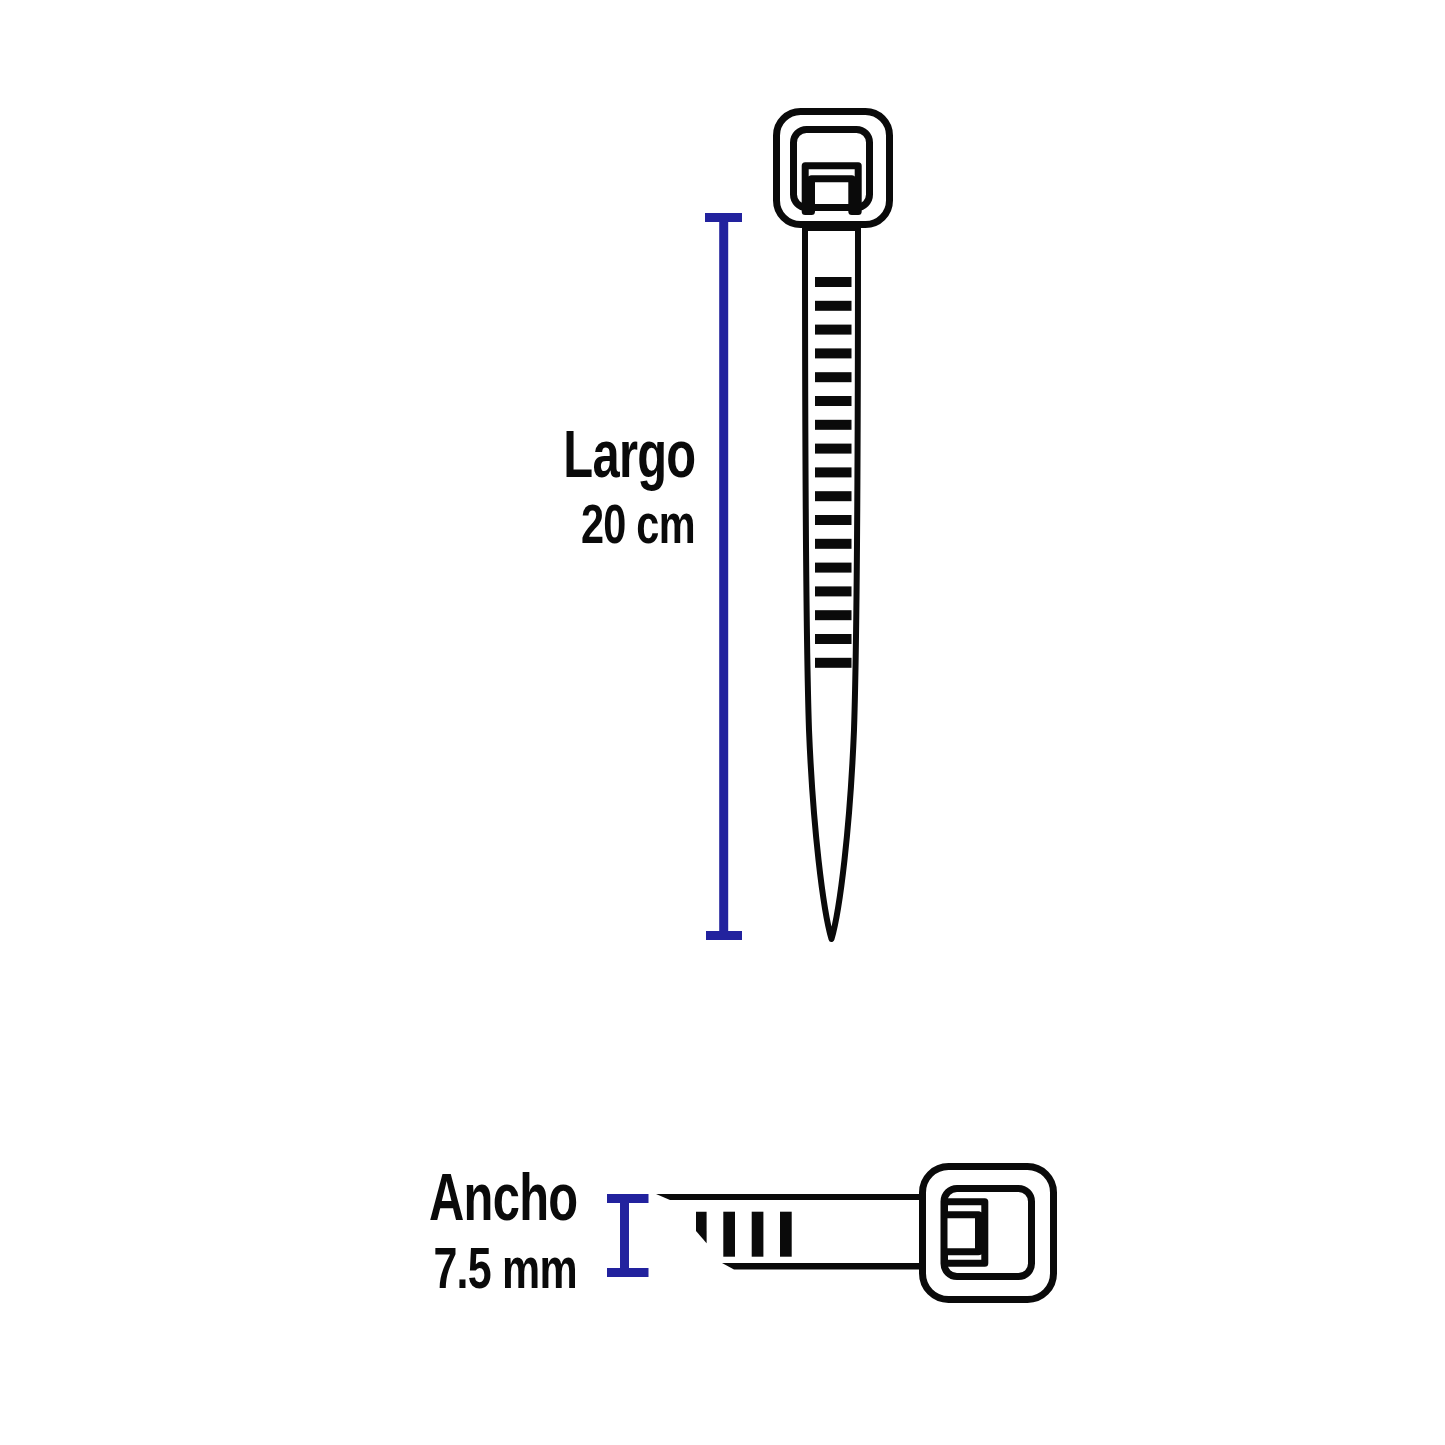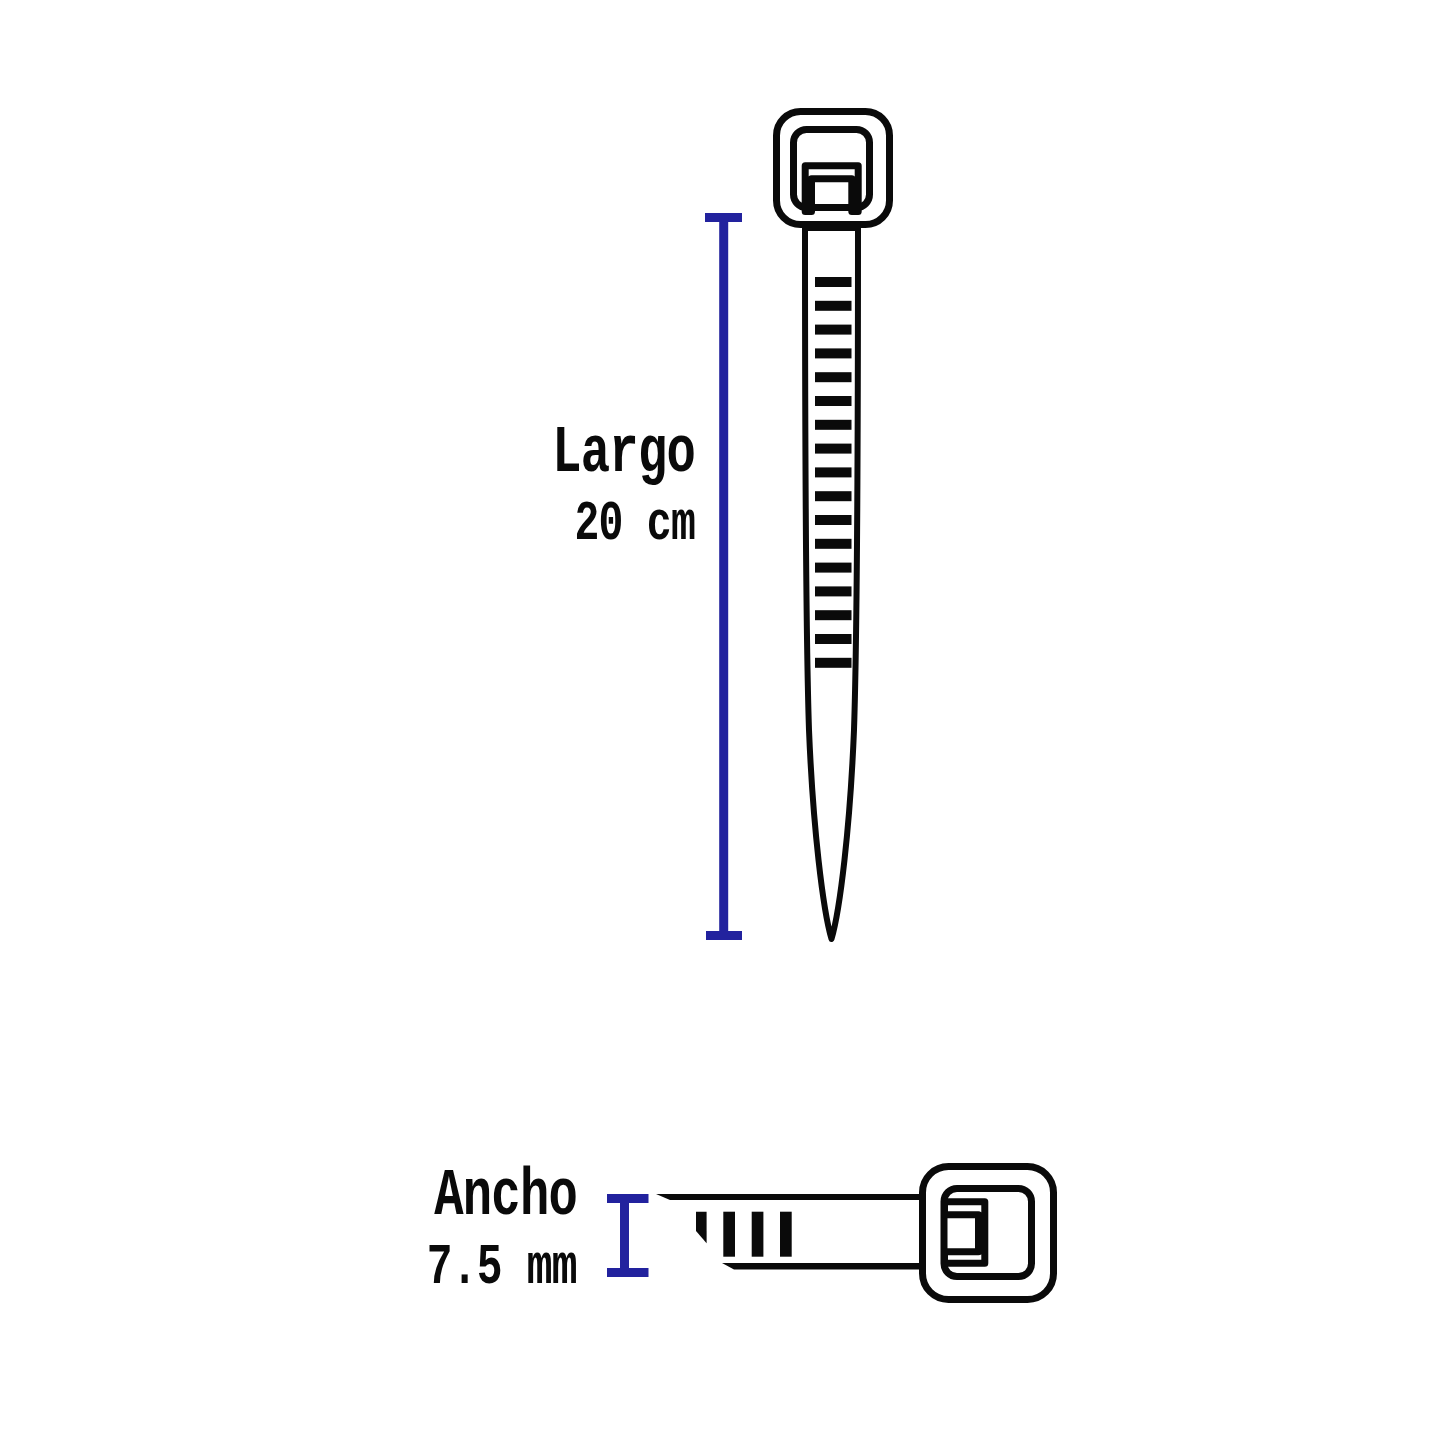"Largo" .canvas { font-family: Liberation Mono, monospace -> Liberation Sans, sans-serif }
